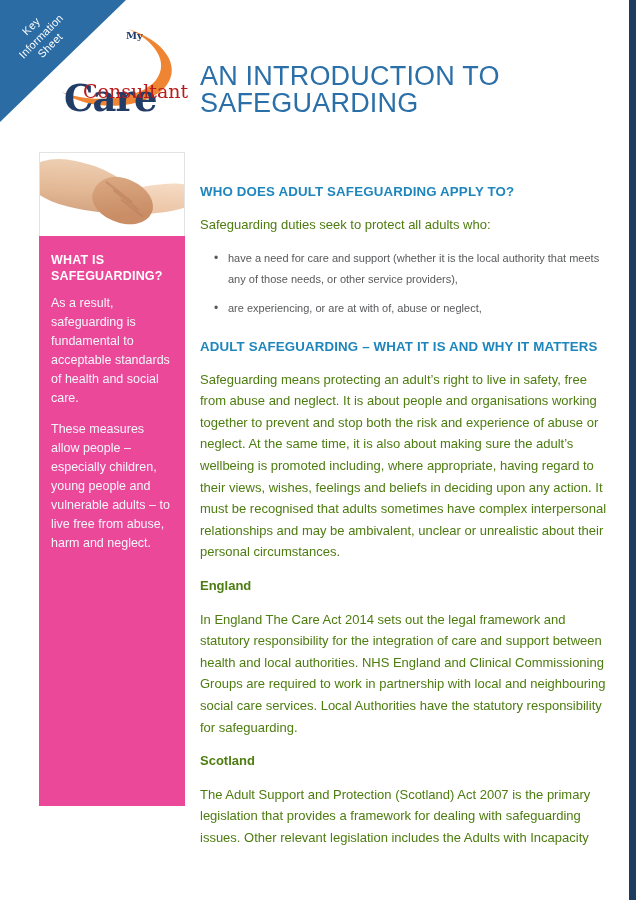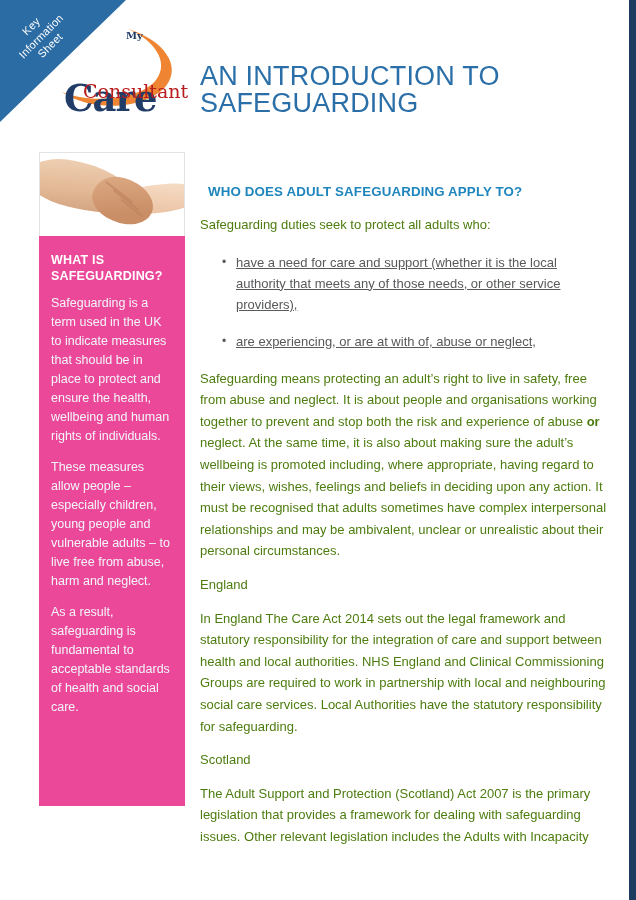"WHO DOES ADULT SAFEGUARDING APPLY" .main-col h2 { margin: 0 0 14px 8px -> 0 0 14px 0 }
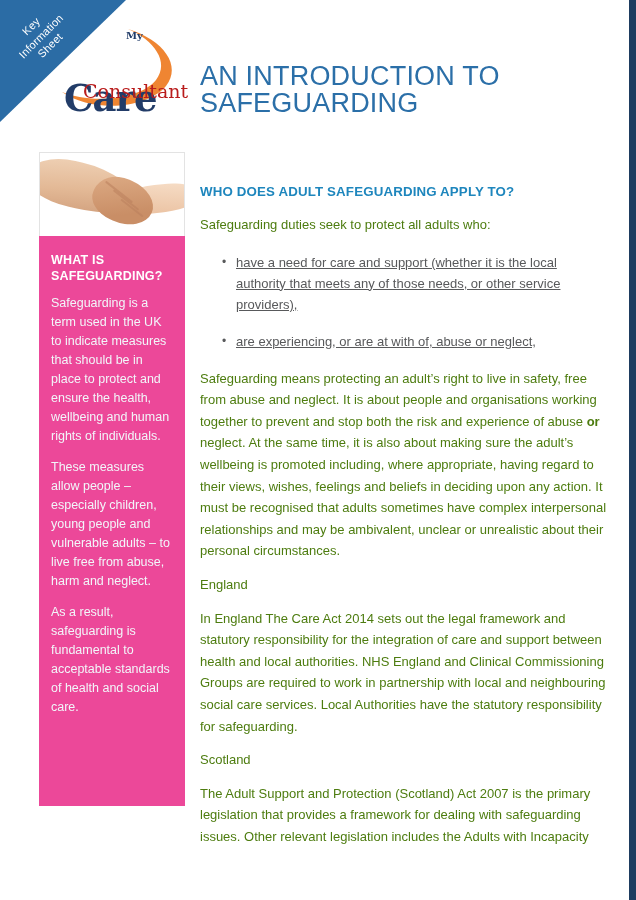"have a need for care" .main-col li { font-size: 13px -> 11px; margin: 16px -> 8px; text-decoration: underline -> none }
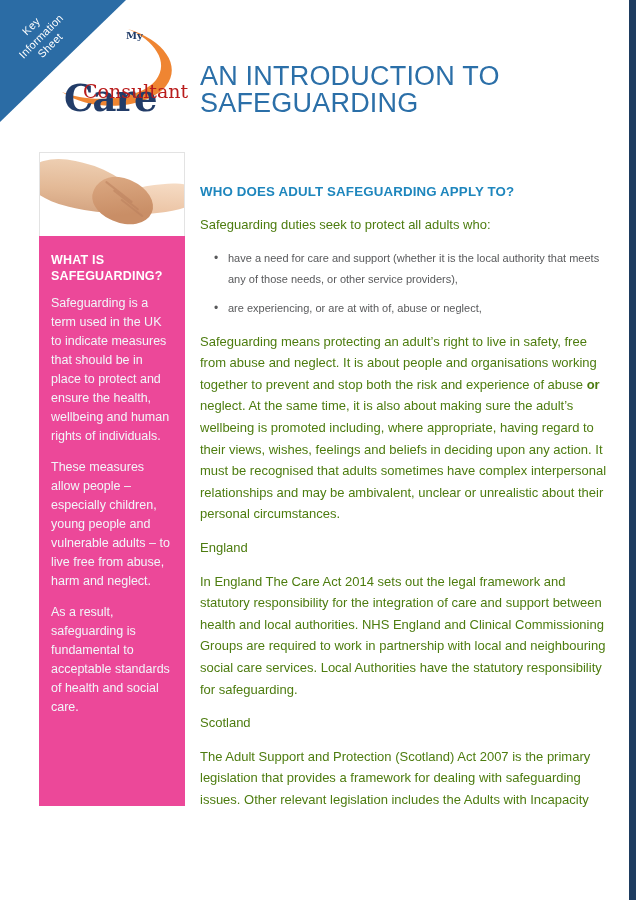"Safeguarding is a term used" p { html: <p>Safeguarding is a term used in the UK to indicate measures that should be in place to protect and ensure the health, wellbeing and human rights of individuals.</p> -> none }
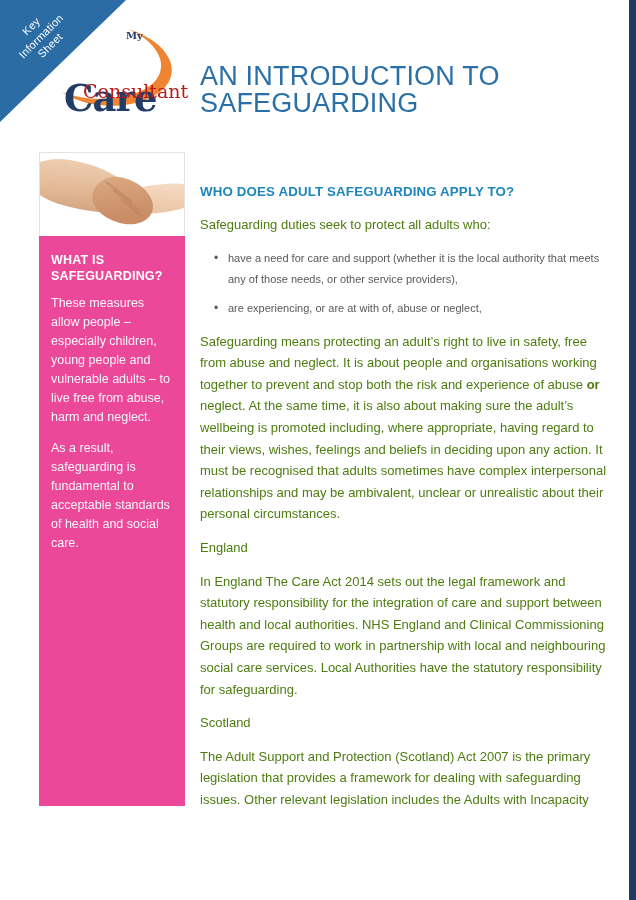"ADULT SAFEGUARDING – WHAT IT" h2.h2-gap { html: none -> <h2>ADULT SAFEGUARDING – WHAT IT IS AND WHY IT MATTERS</h2> }
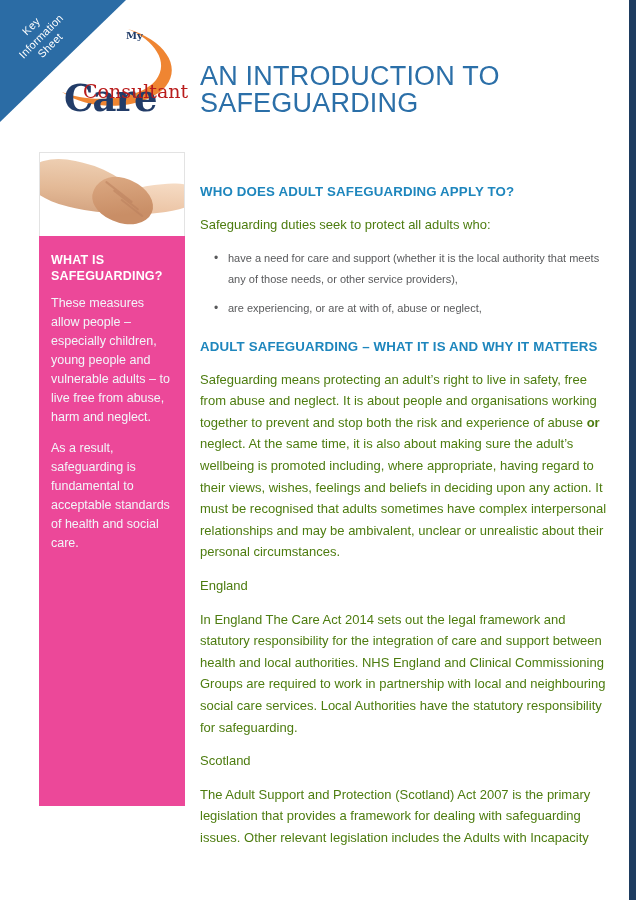"These measures allow people –" p { order: before "As a result, safeguarding is" -> after "As a result, safeguarding is" }
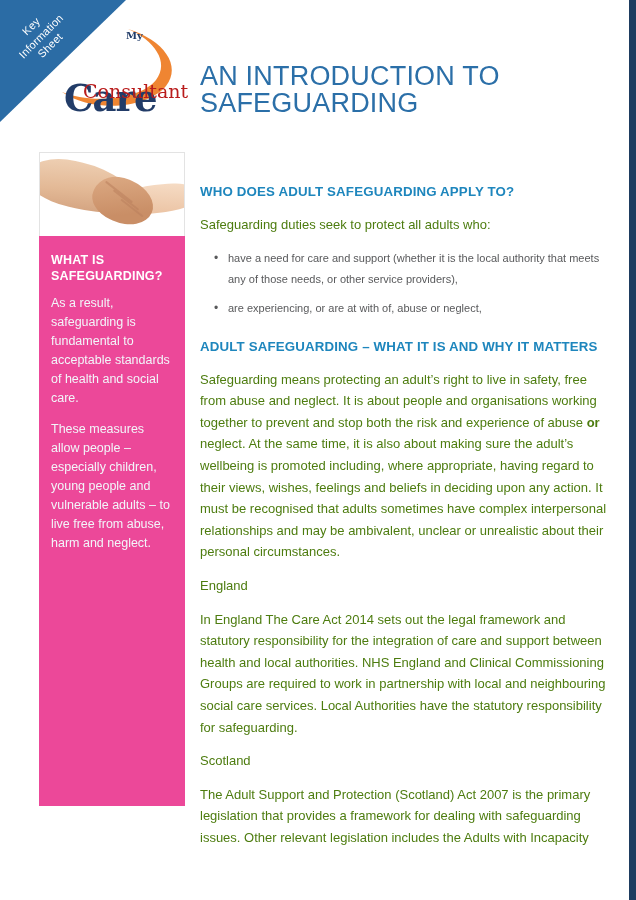"or" .bold-inline { font-weight: 700 -> 400 }
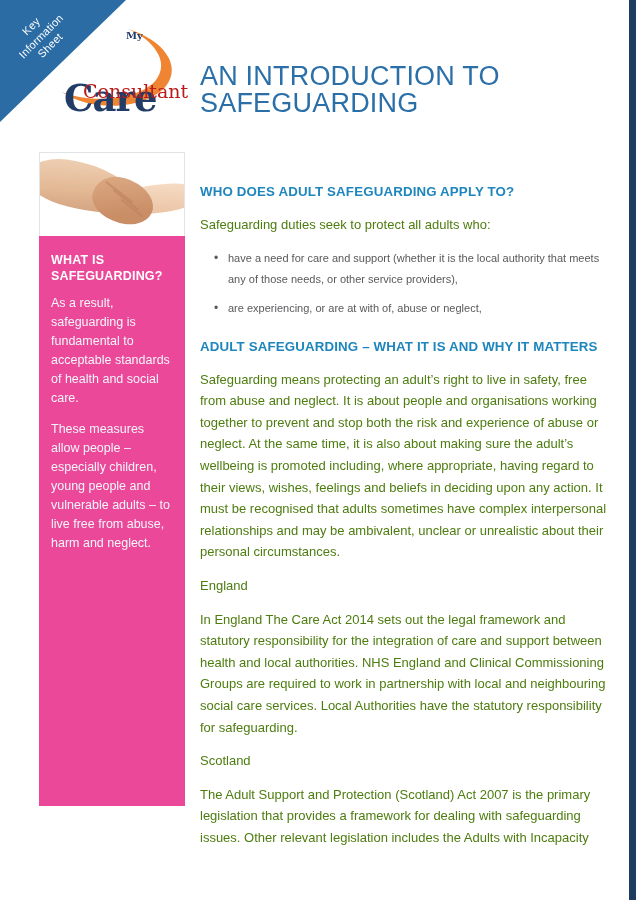"England" .sub-label { font-weight: 400 -> 700 }
